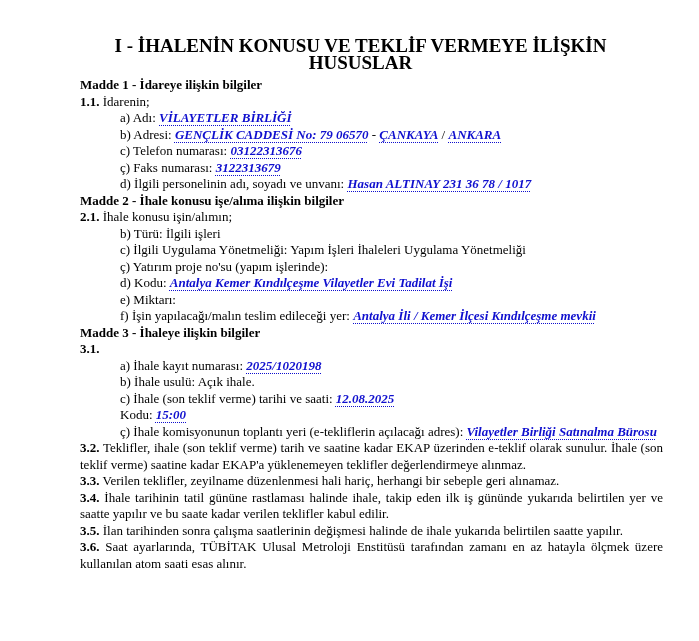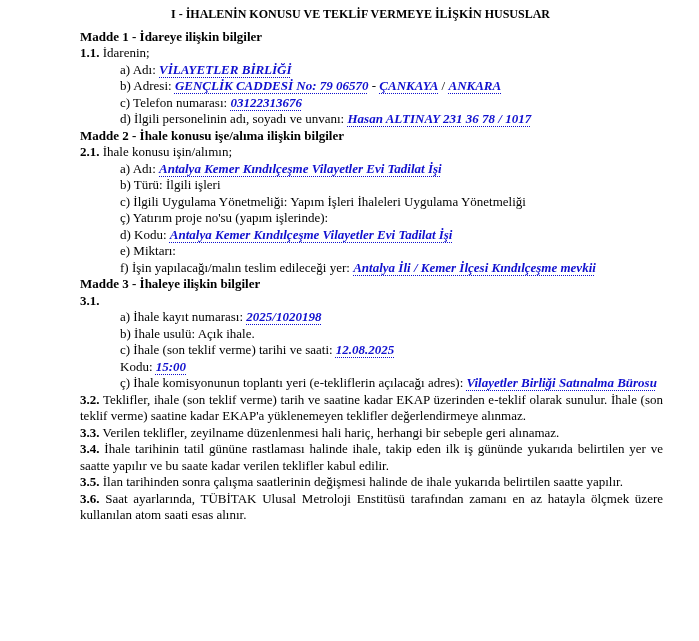"I - İHALENİN KONUSU VE" .doc-title { font-size: 12px -> 19px; margin-top: none -> 32px }
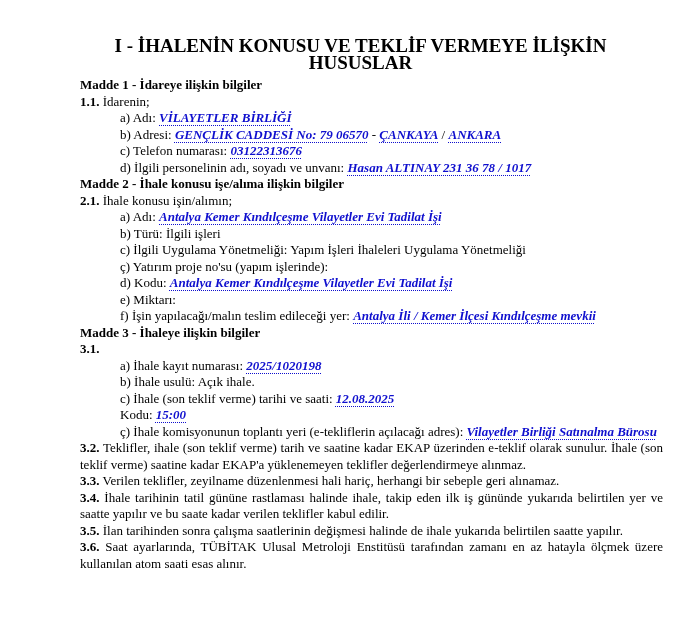"ç) Faks numarası: 3122313679" div.line { html: none -> <div> <span>ç) Faks numarası:</span> <span>3122313679</span> </div> }
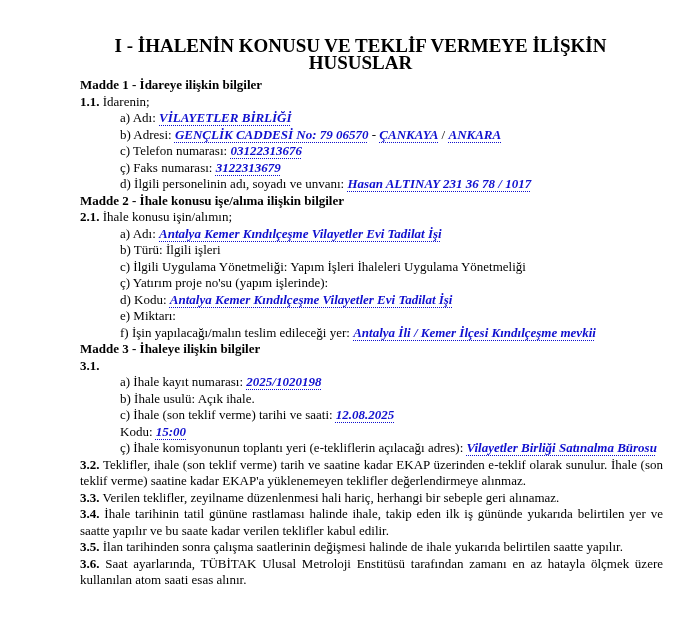"a) Adı: Antalya Kemer Kındılçeşme" div.line { html: <div> <span>a) Adı:</span> <span>Antalya Kemer Kındılçeşme Vilayetler Evi Tadilat İşi</span> </div> -> none }
